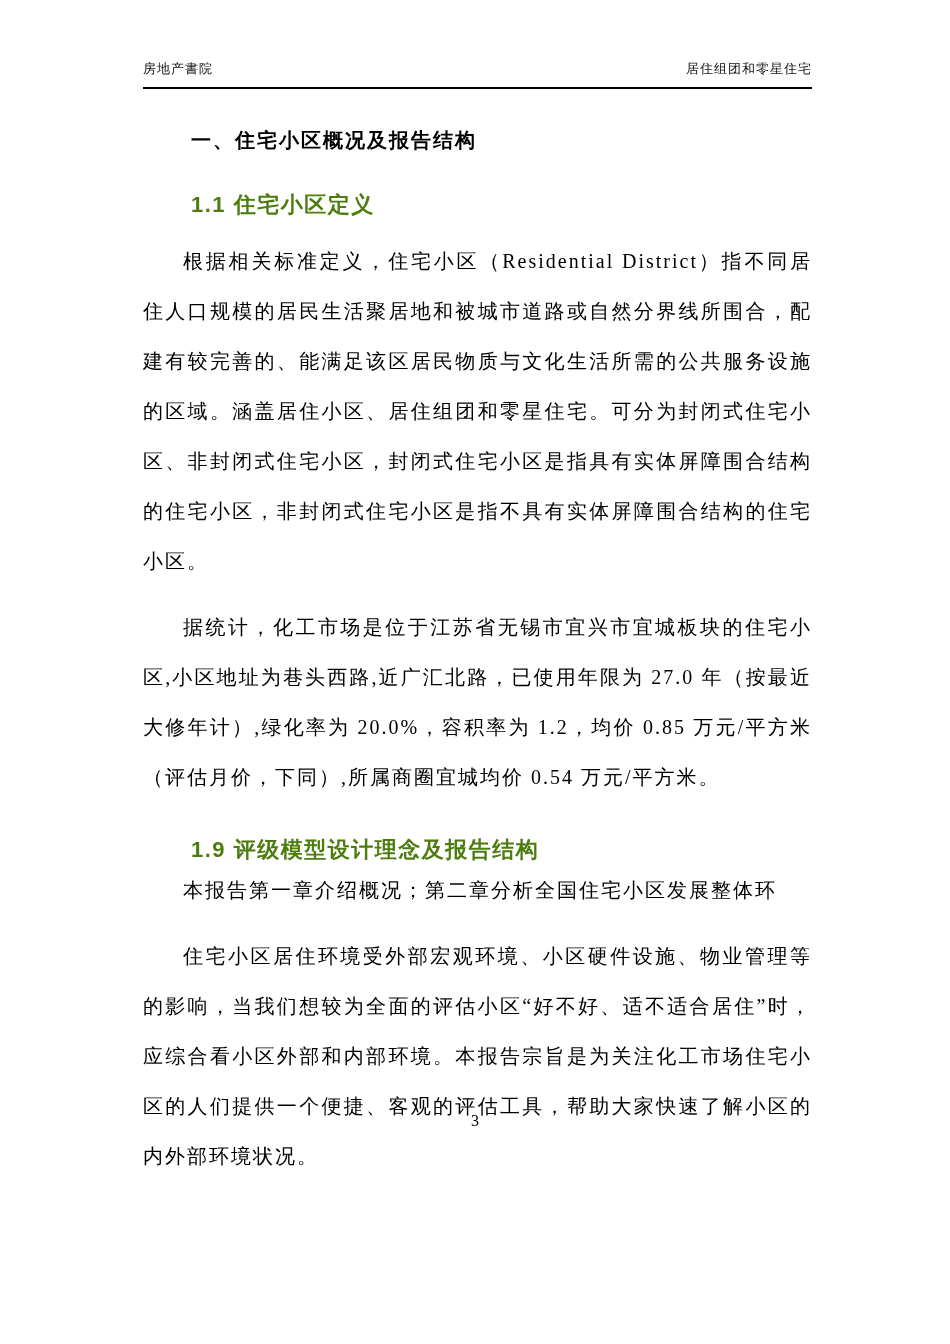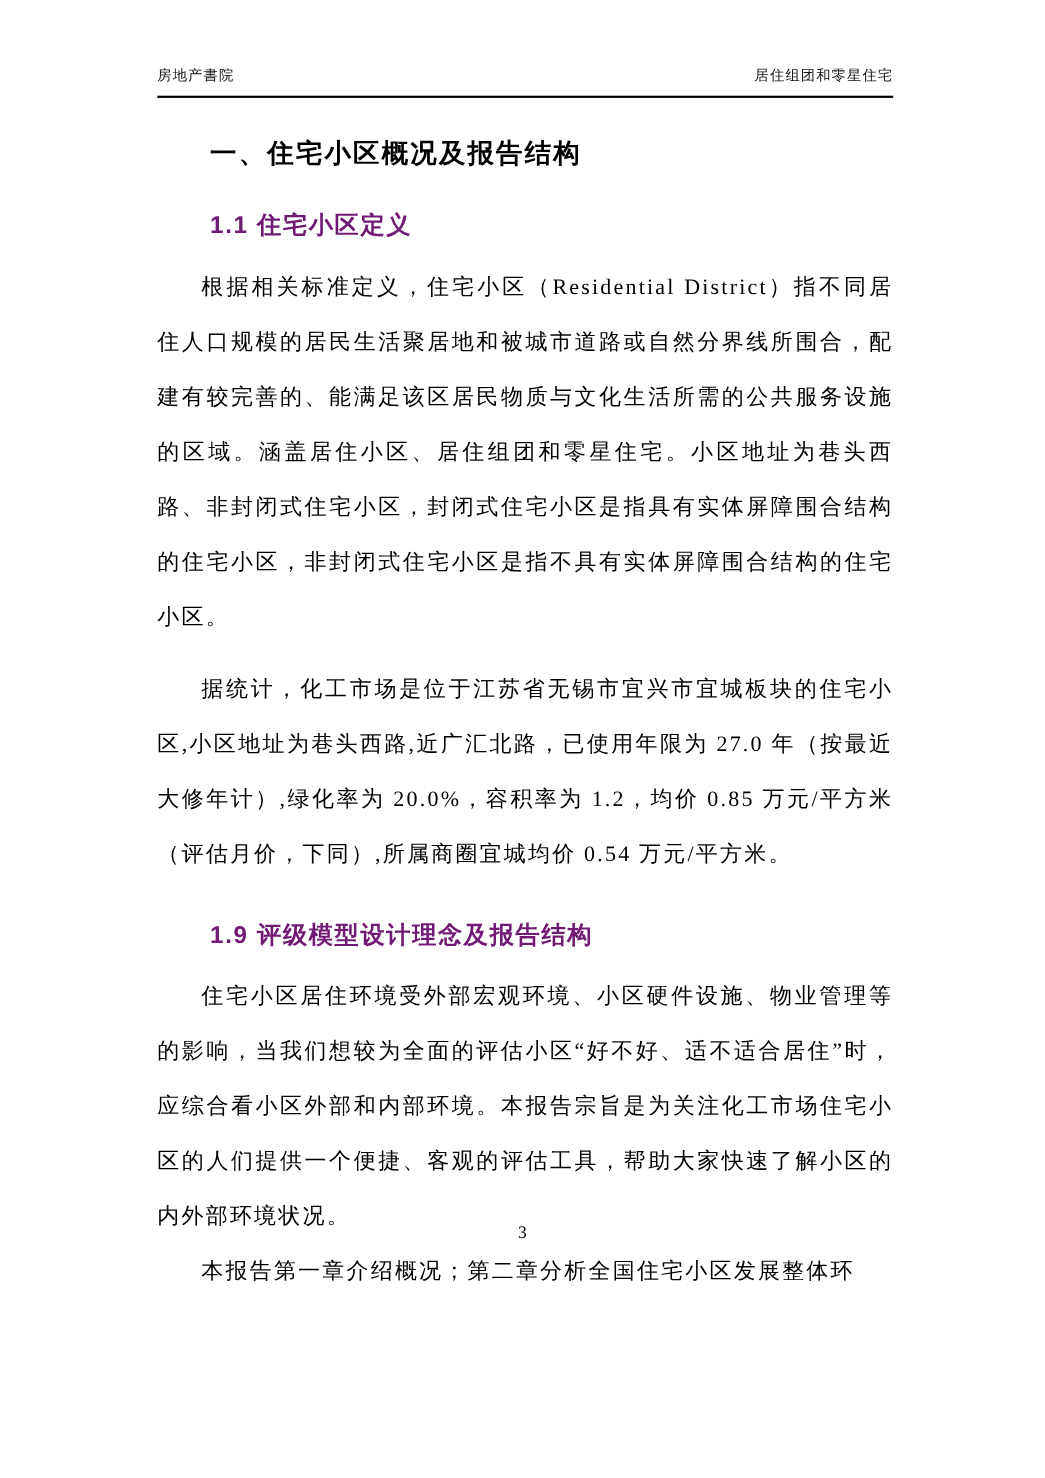"一、住宅小区概况及报告结构" .doc-title { font-size: 24px -> 20px }
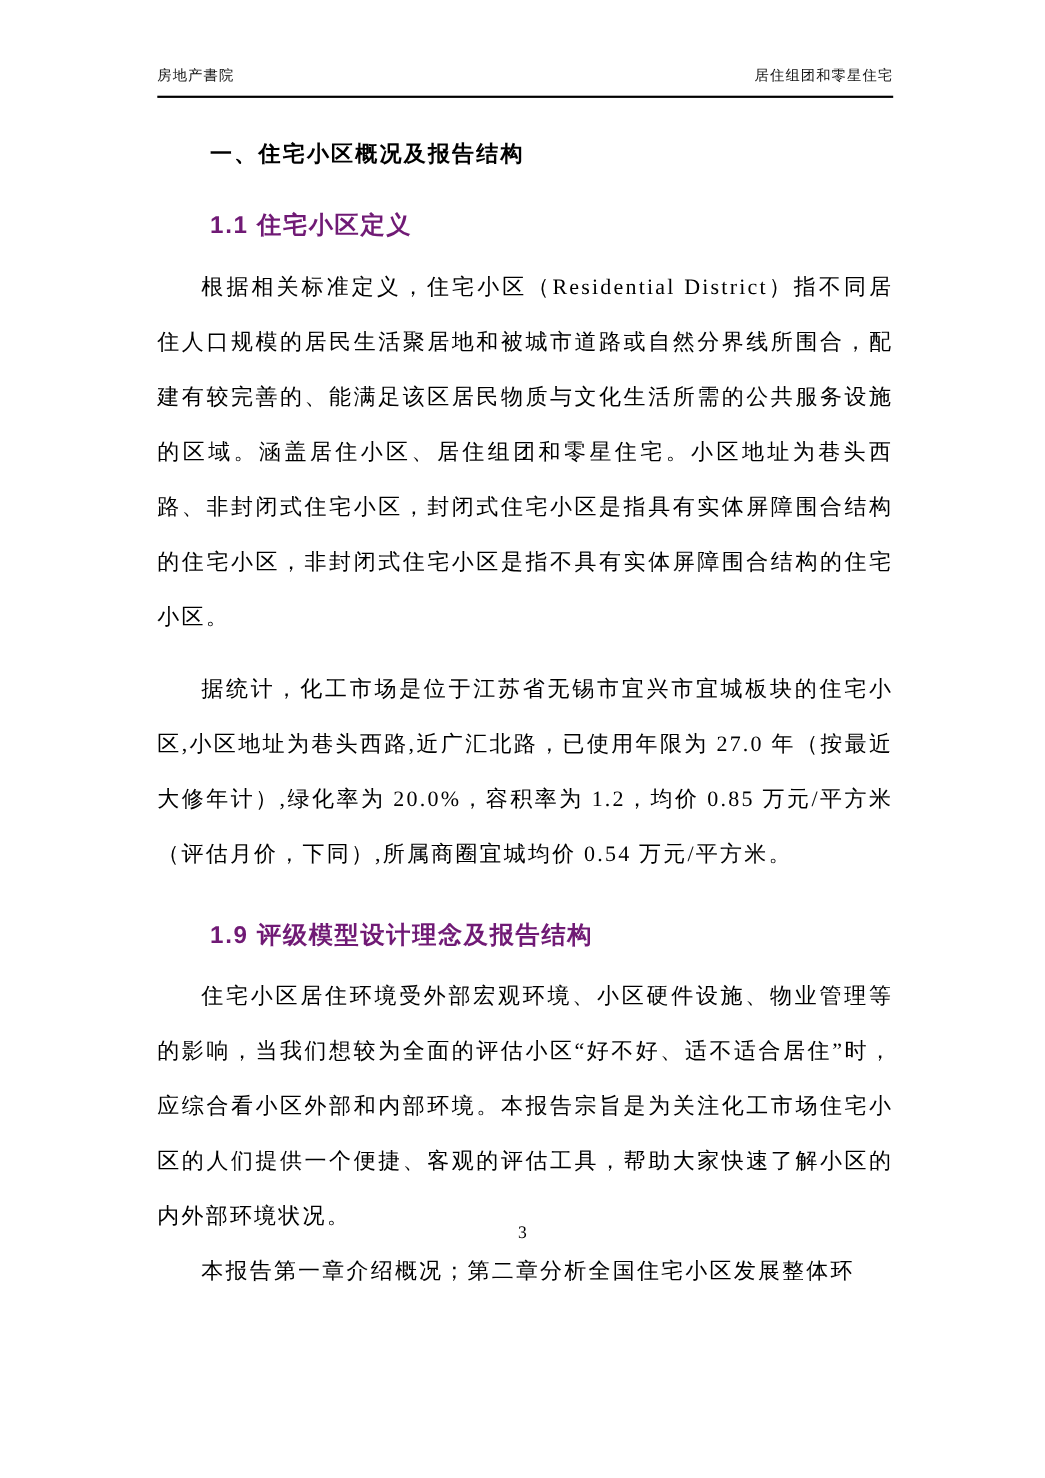"1.1 住宅小区定义" .section-heading { color: #701a75 -> #4d7c0f }
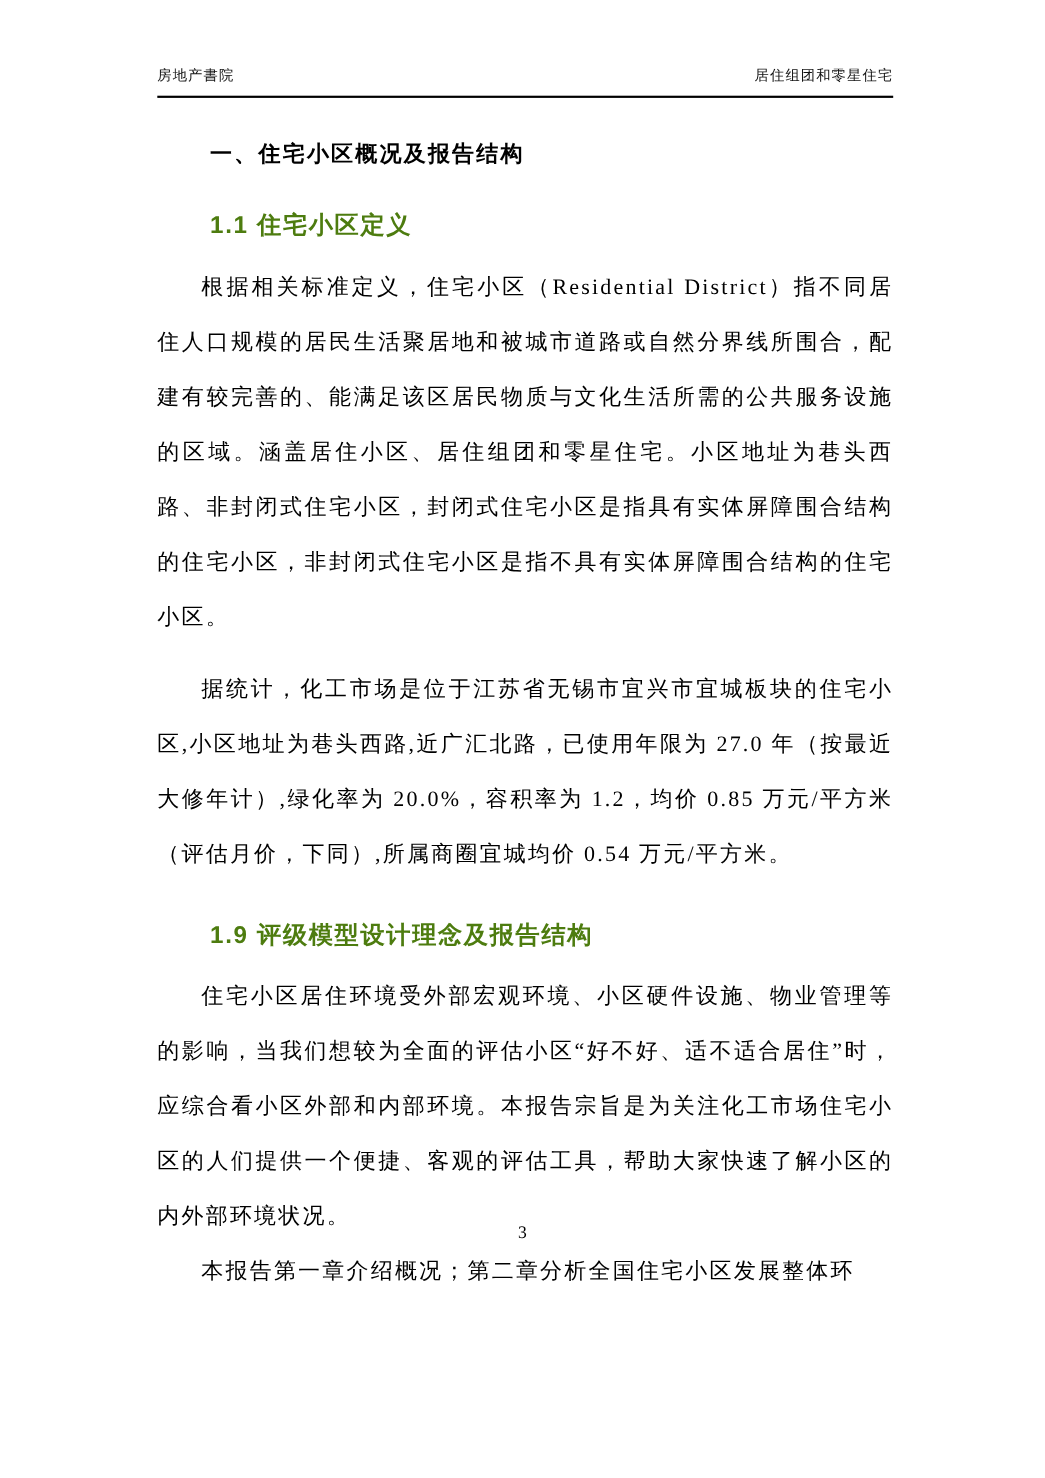"根据相关标准定义，住宅小区（Residential" p.body-para { text: 小区地址为巷头西路 -> 可分为封闭式住宅小区 }
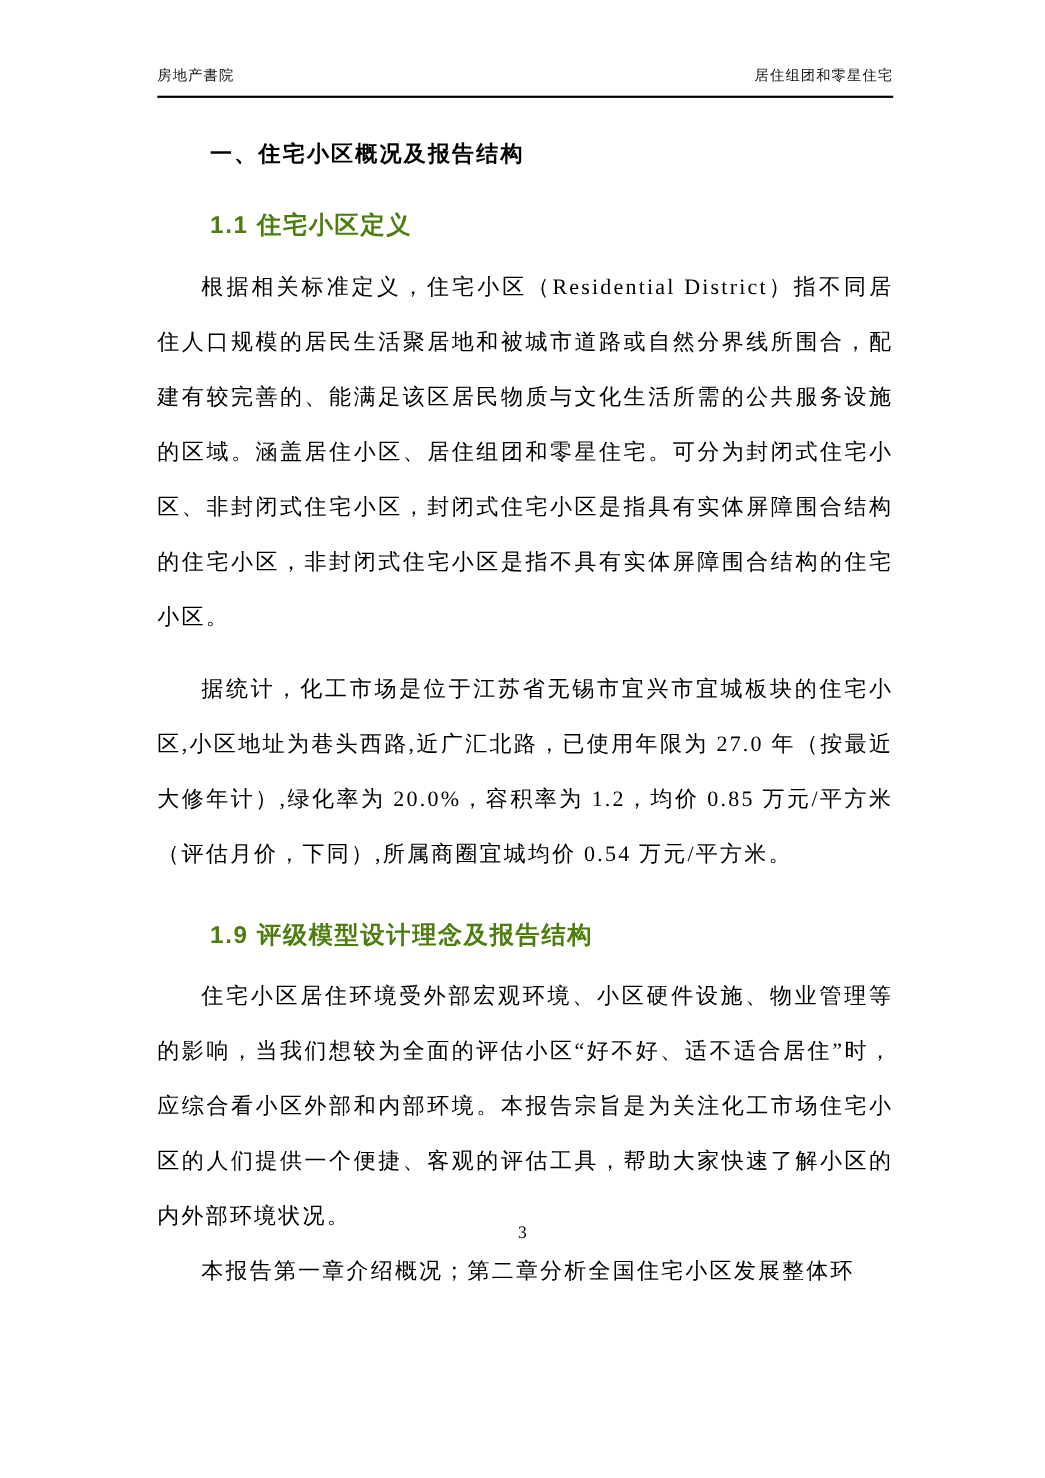"住宅小区居住环境受外部宏观环境、小区硬件设施、物业管理等的影响，当我们想较为全面" p.body-para { order: before "本报告第一章介绍概况；第二章分析全国住宅小区发展整体环" -> after "本报告第一章介绍概况；第二章分析全国住宅小区发展整体环" }
